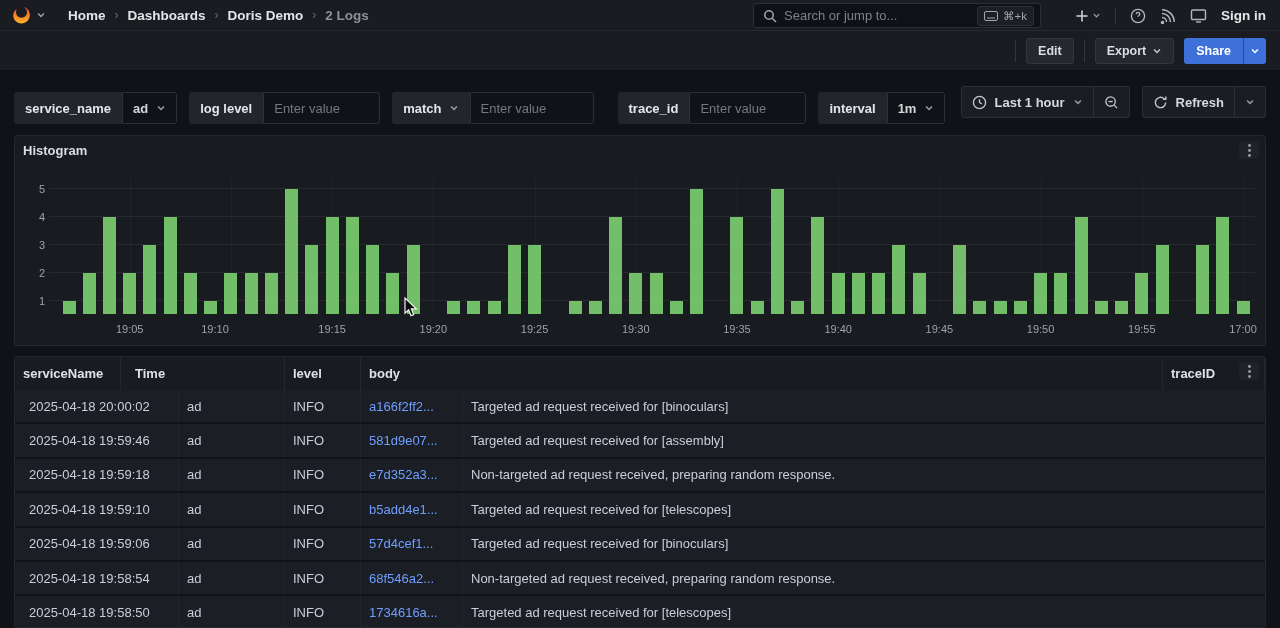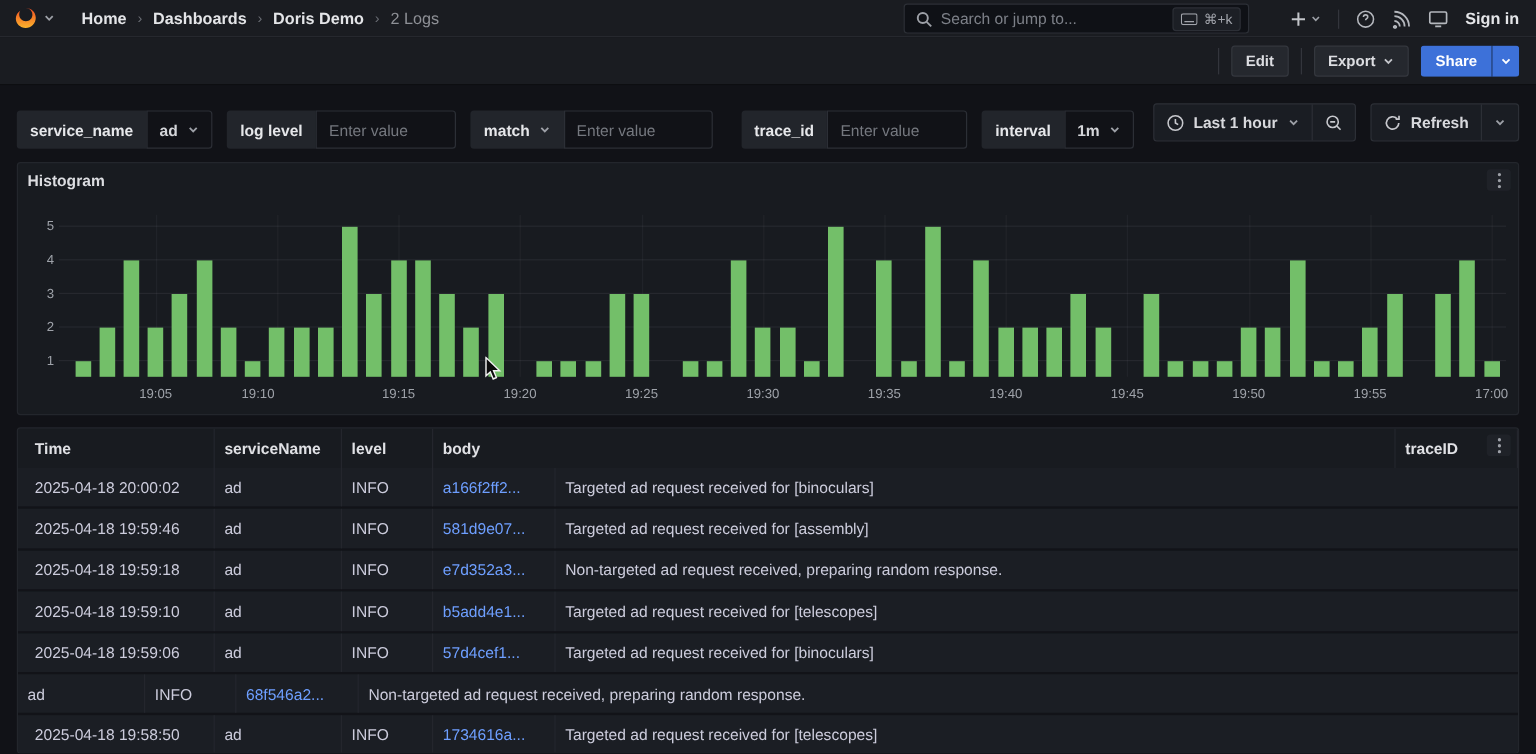"2 Logs" .crumb.current { font-weight: 400 -> 700 }
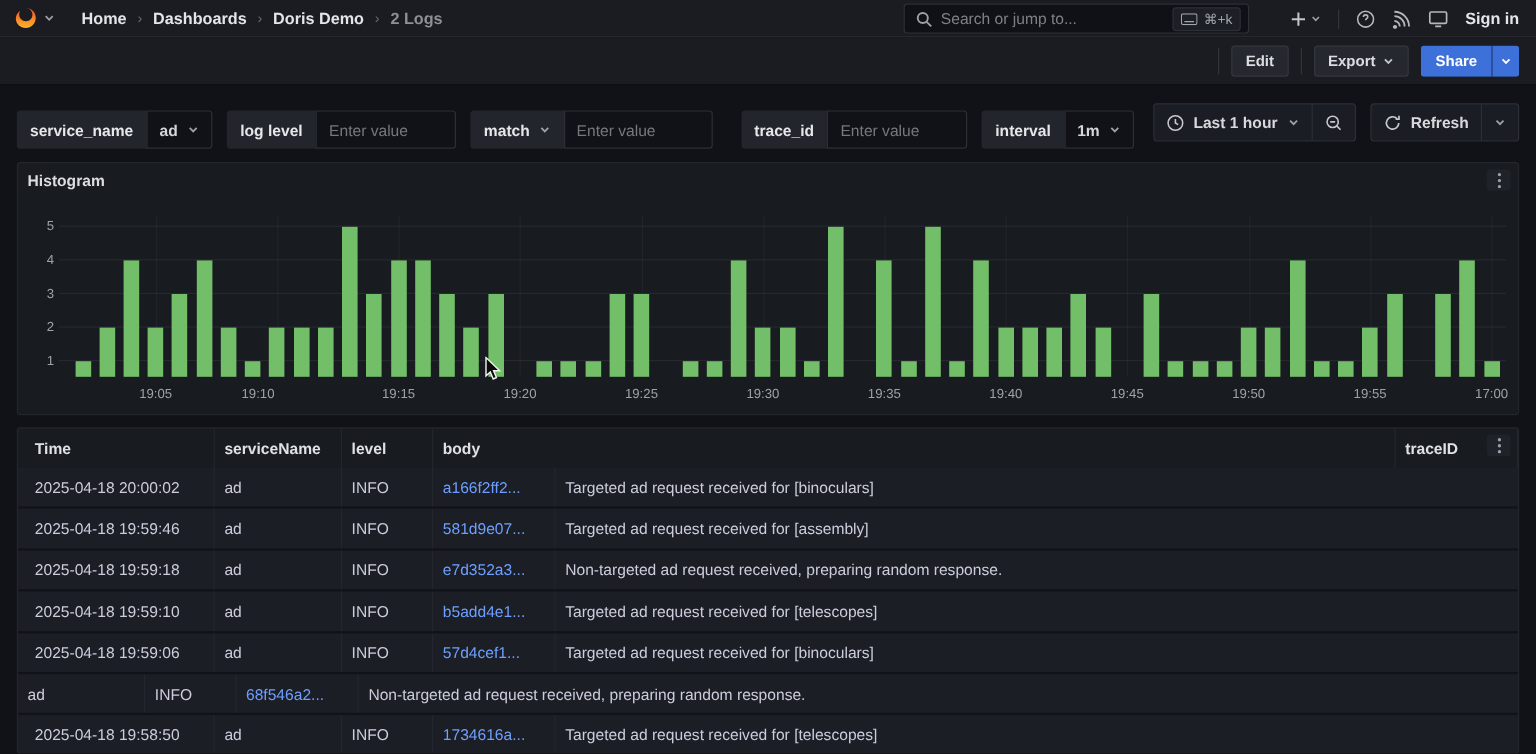"Time" div.tcell { order: before "serviceName" -> after "serviceName" }
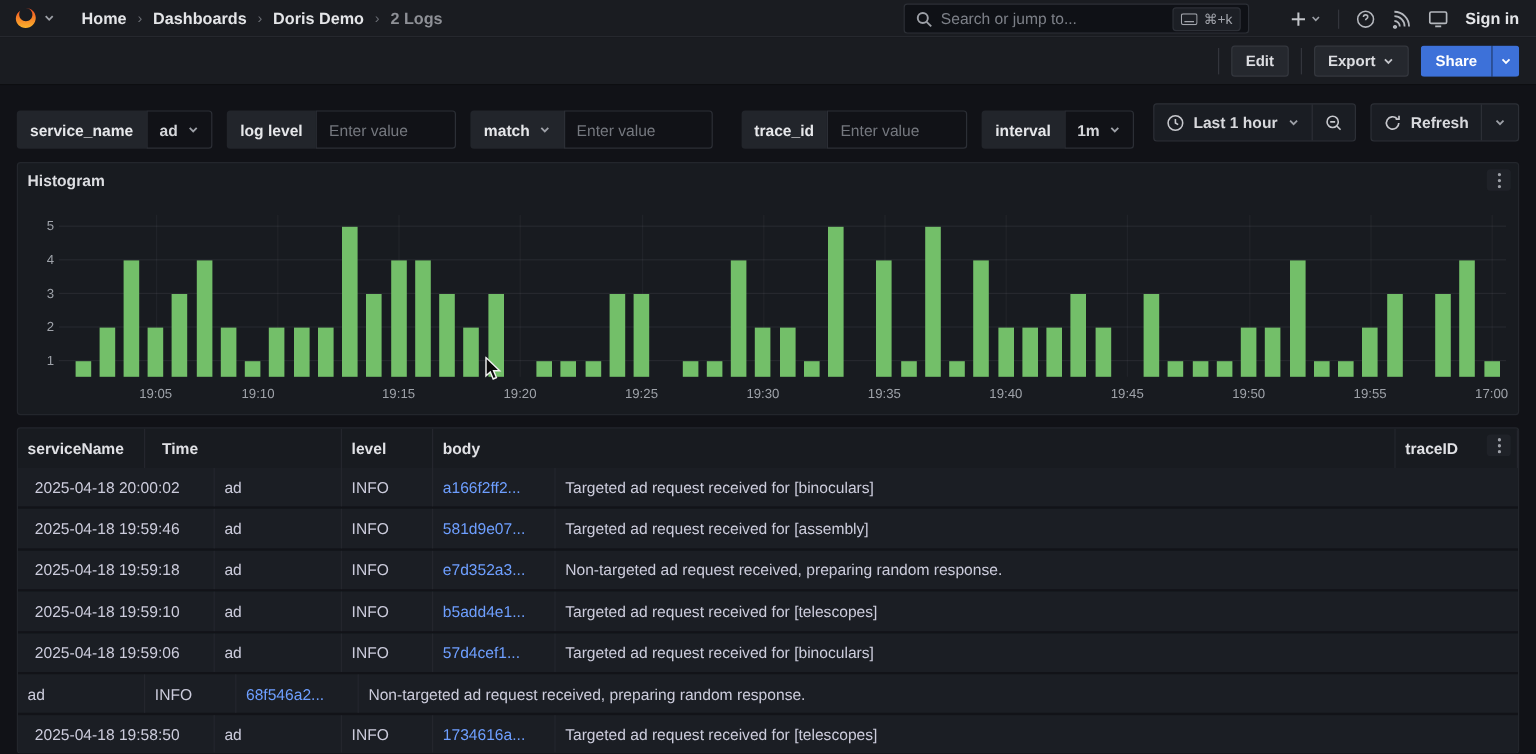"2025-04-18 19:58:54" div.tcell { html: none -> <div>2025-04-18 19:58:54</div> }
